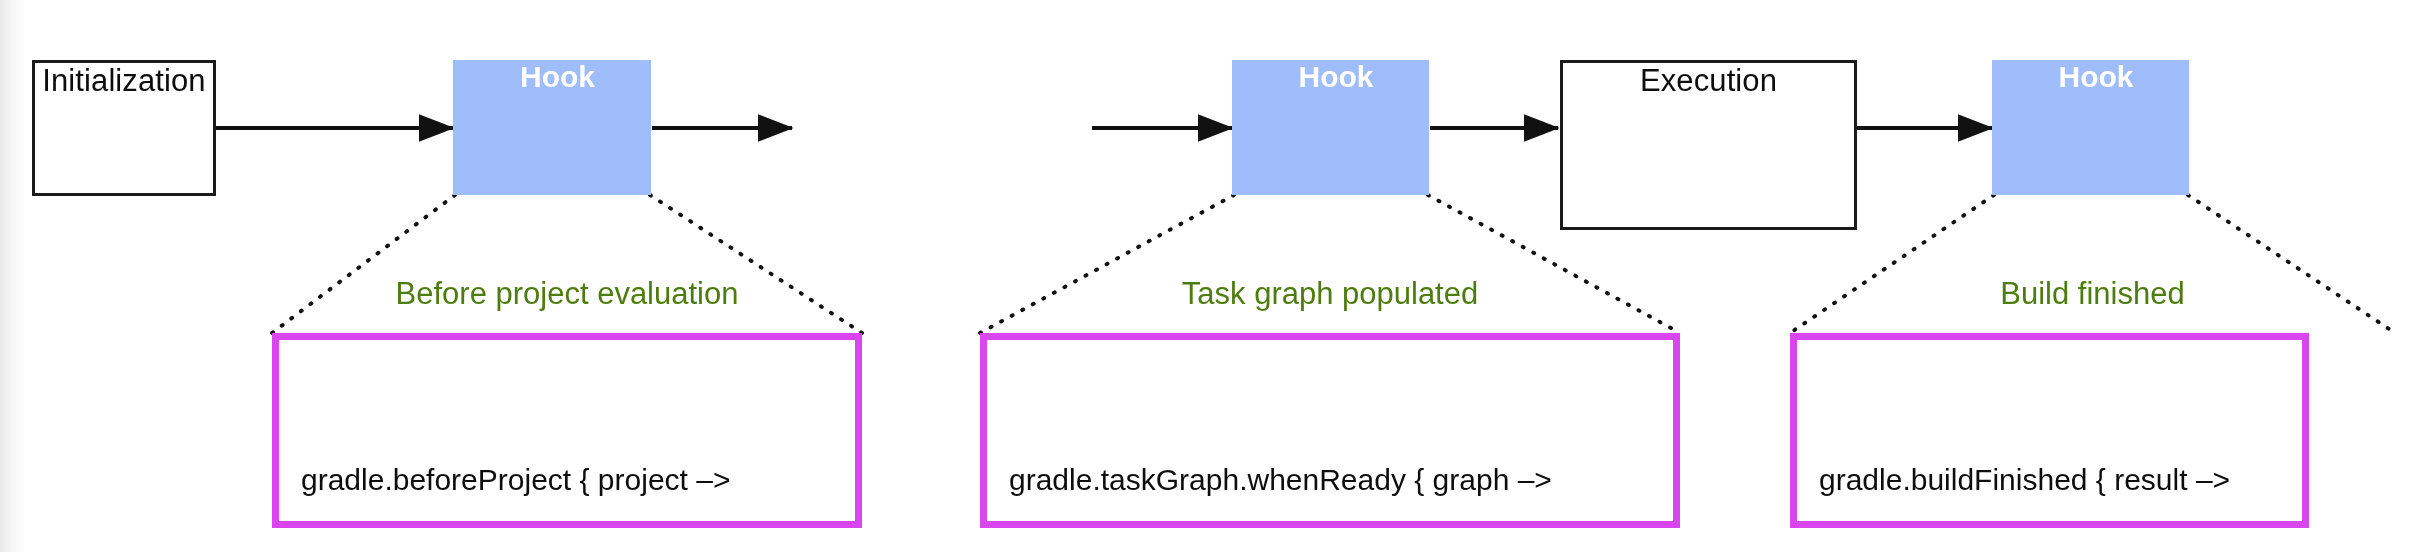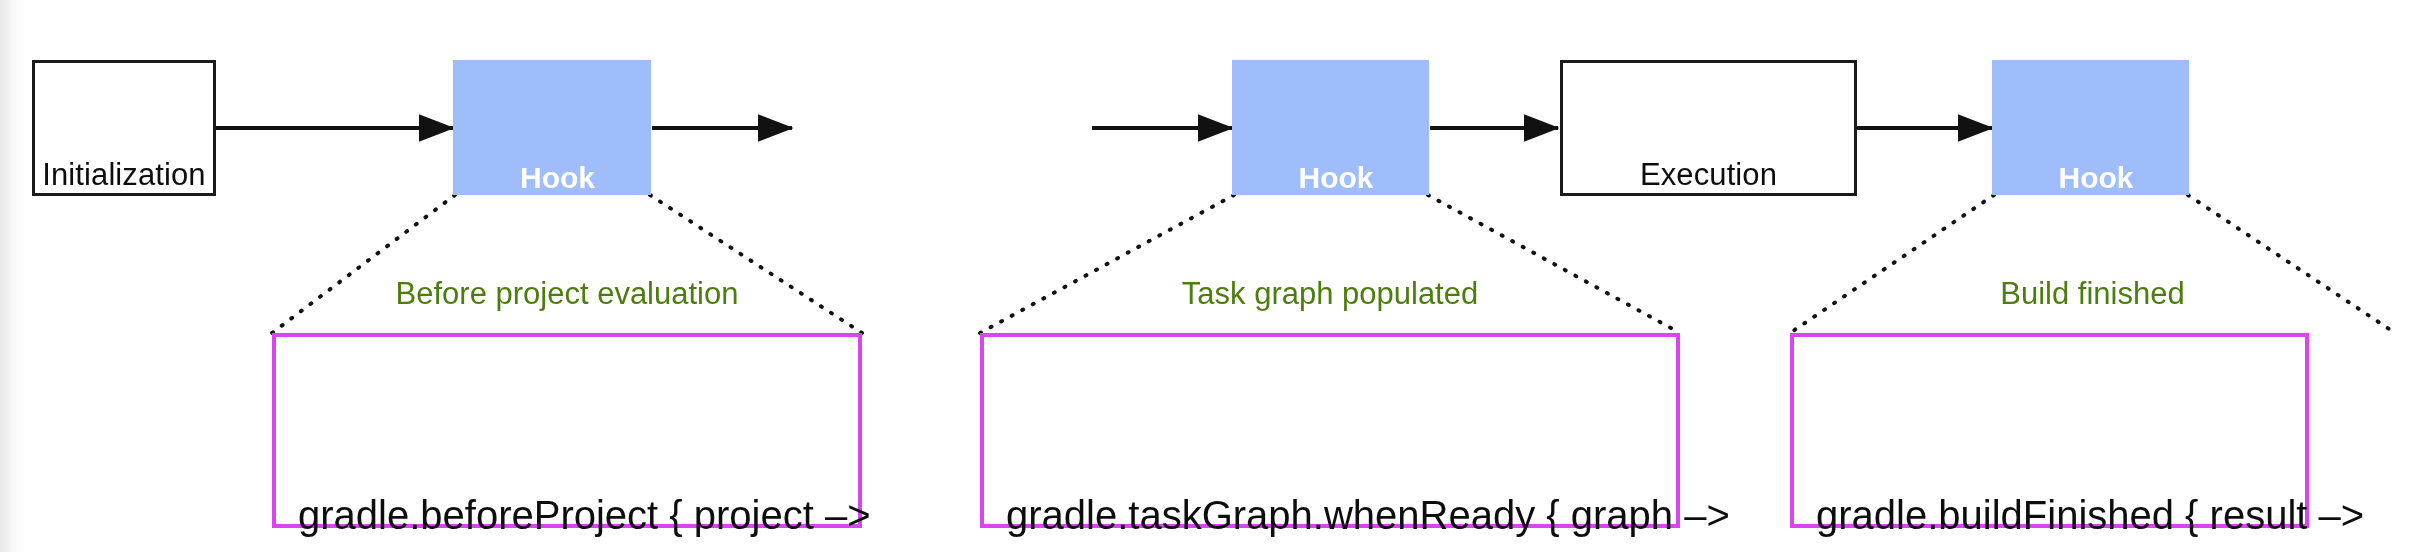"Initialization" .node { align-items: flex-end -> flex-start }
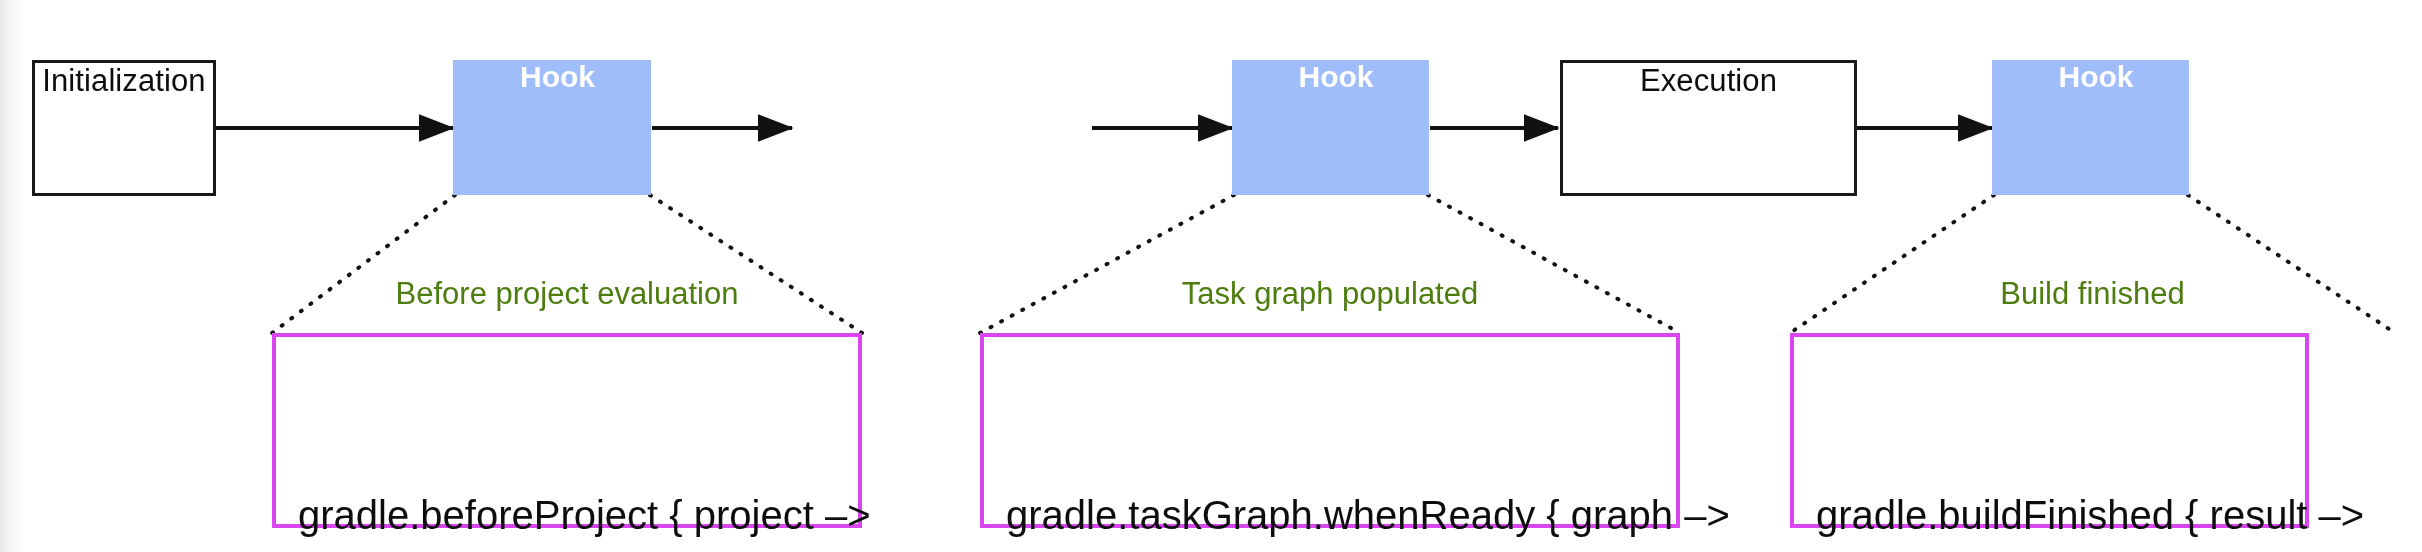"Execution" div.node { height: 136px -> 170px }
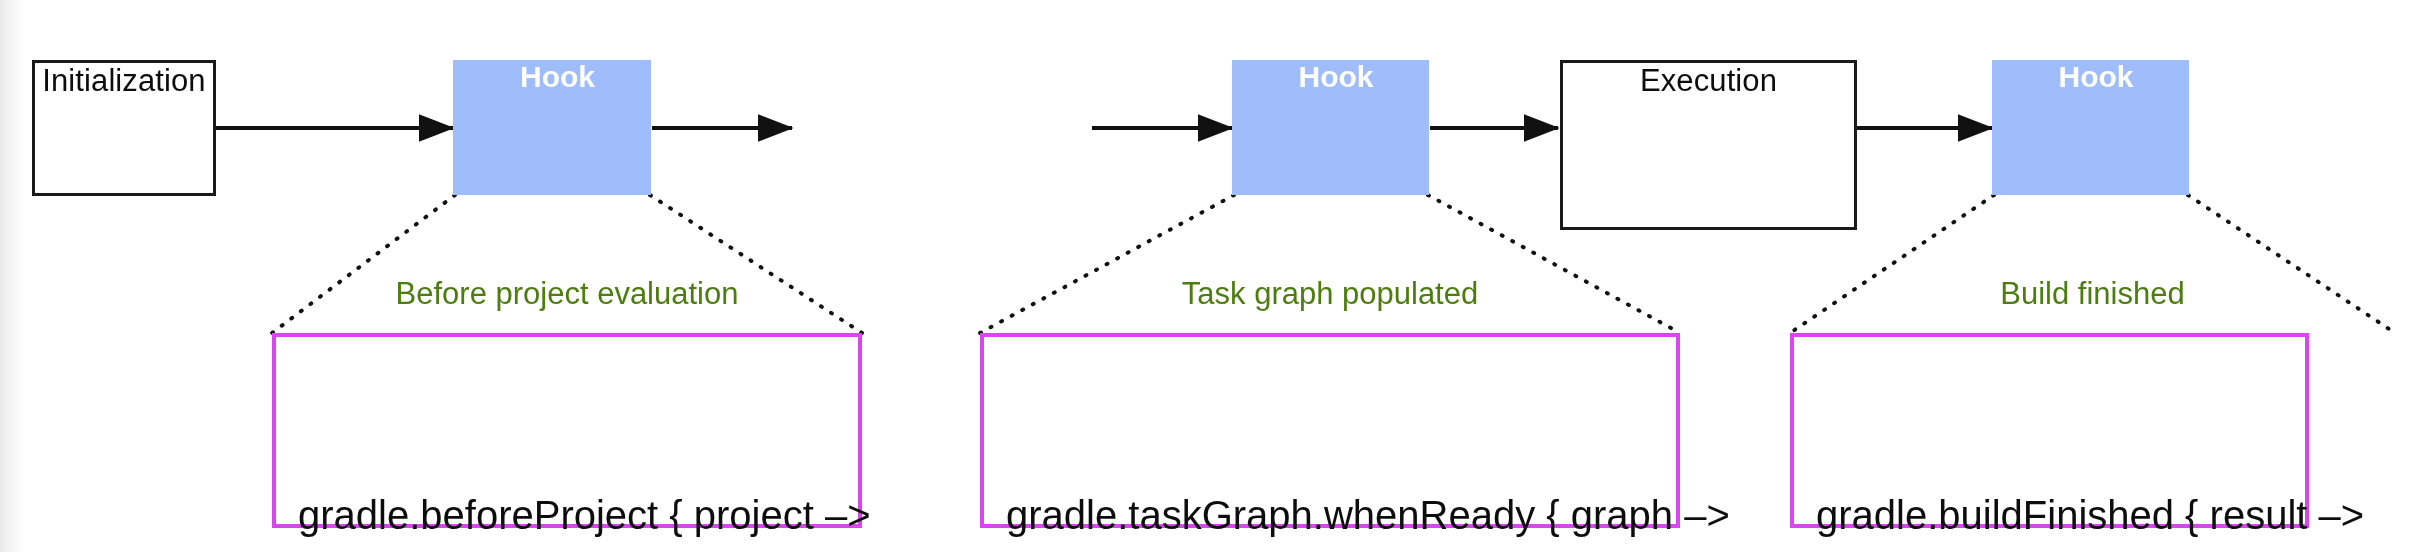"gradle.beforeProject { project –>" .code-box { border: 4px solid #d946ef -> 7px solid #d946ef; font-size: 40px -> 30px }
